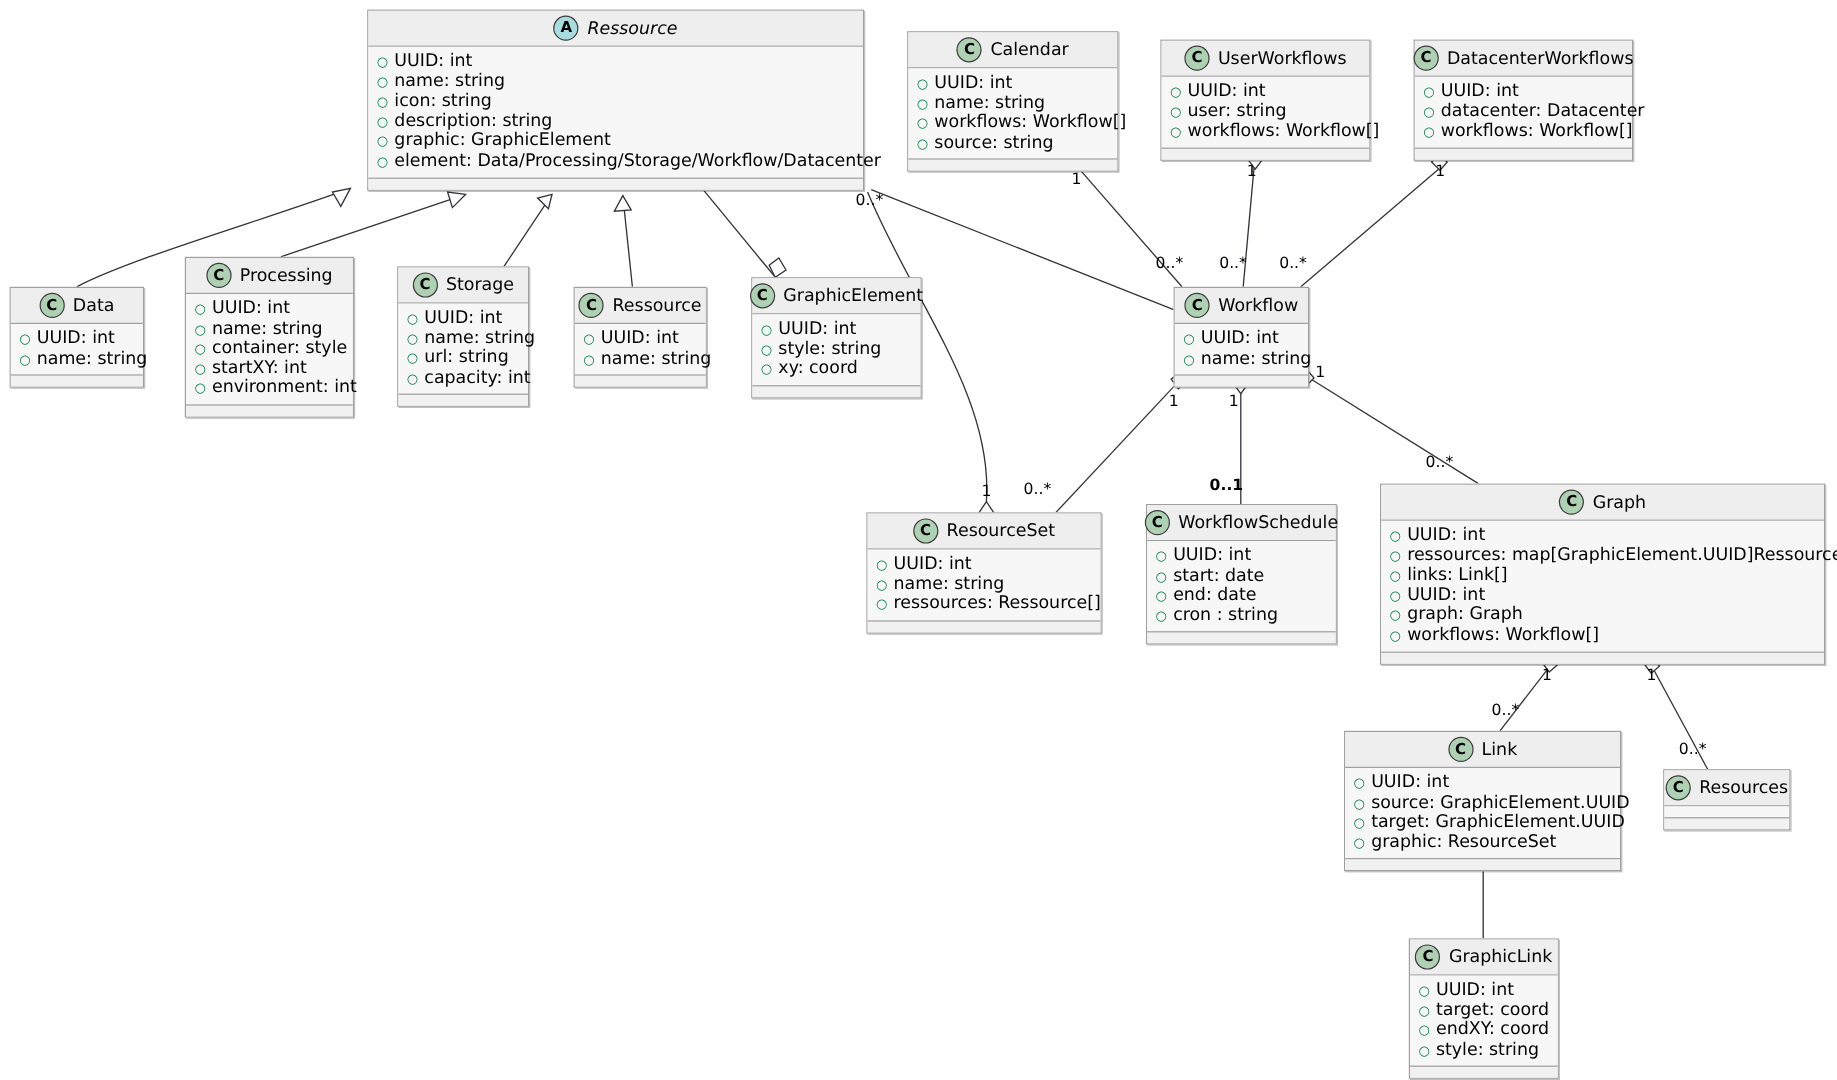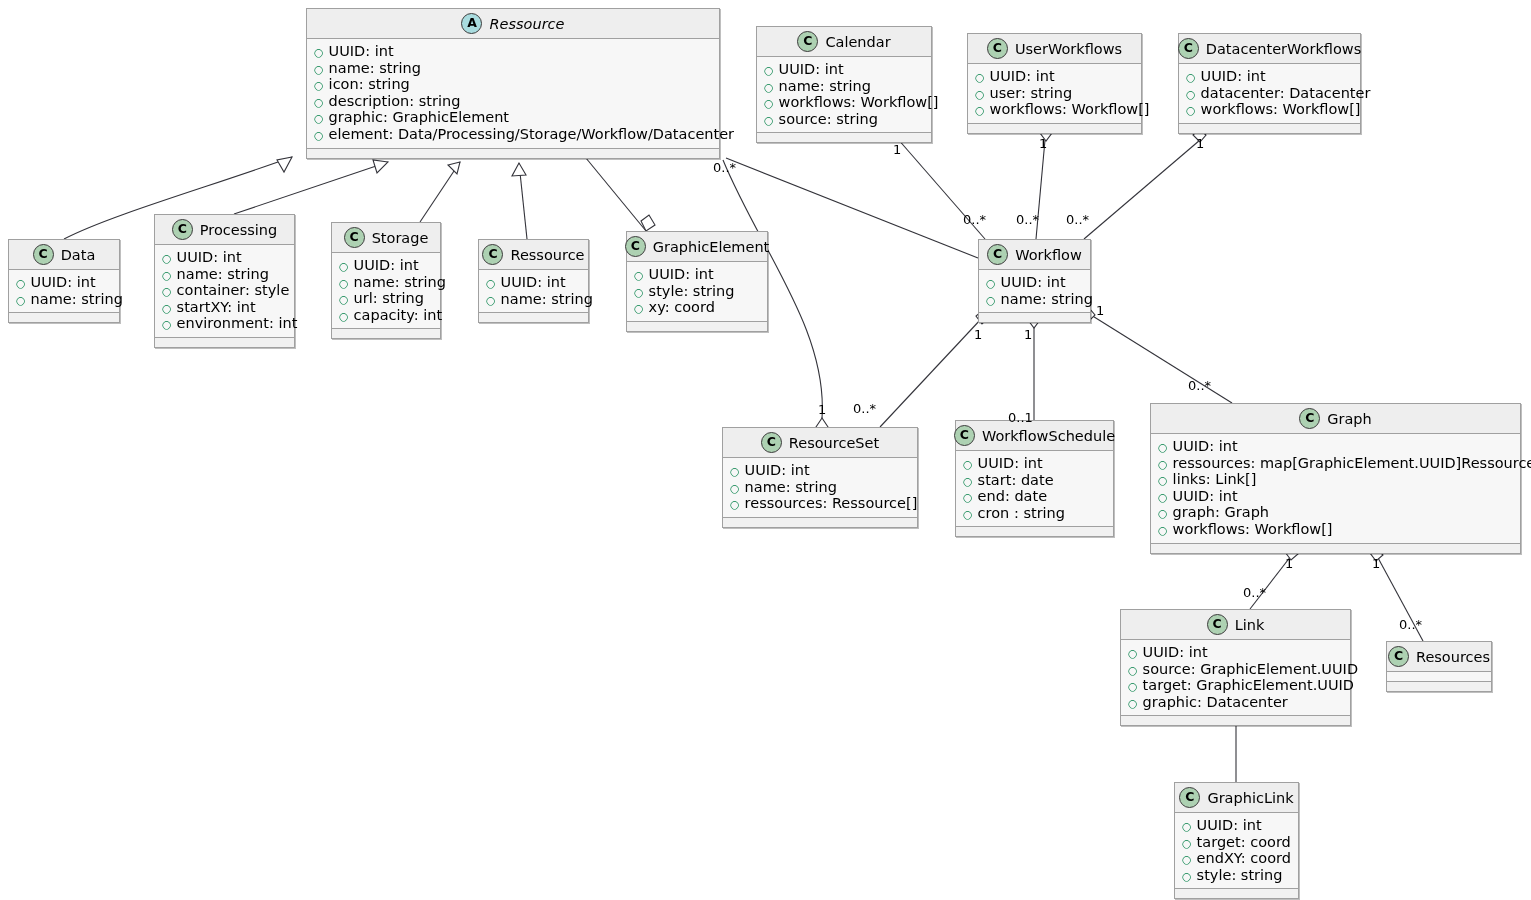"0..1" span.edge-label { font-weight: none -> bold; top: 410px -> 397px }
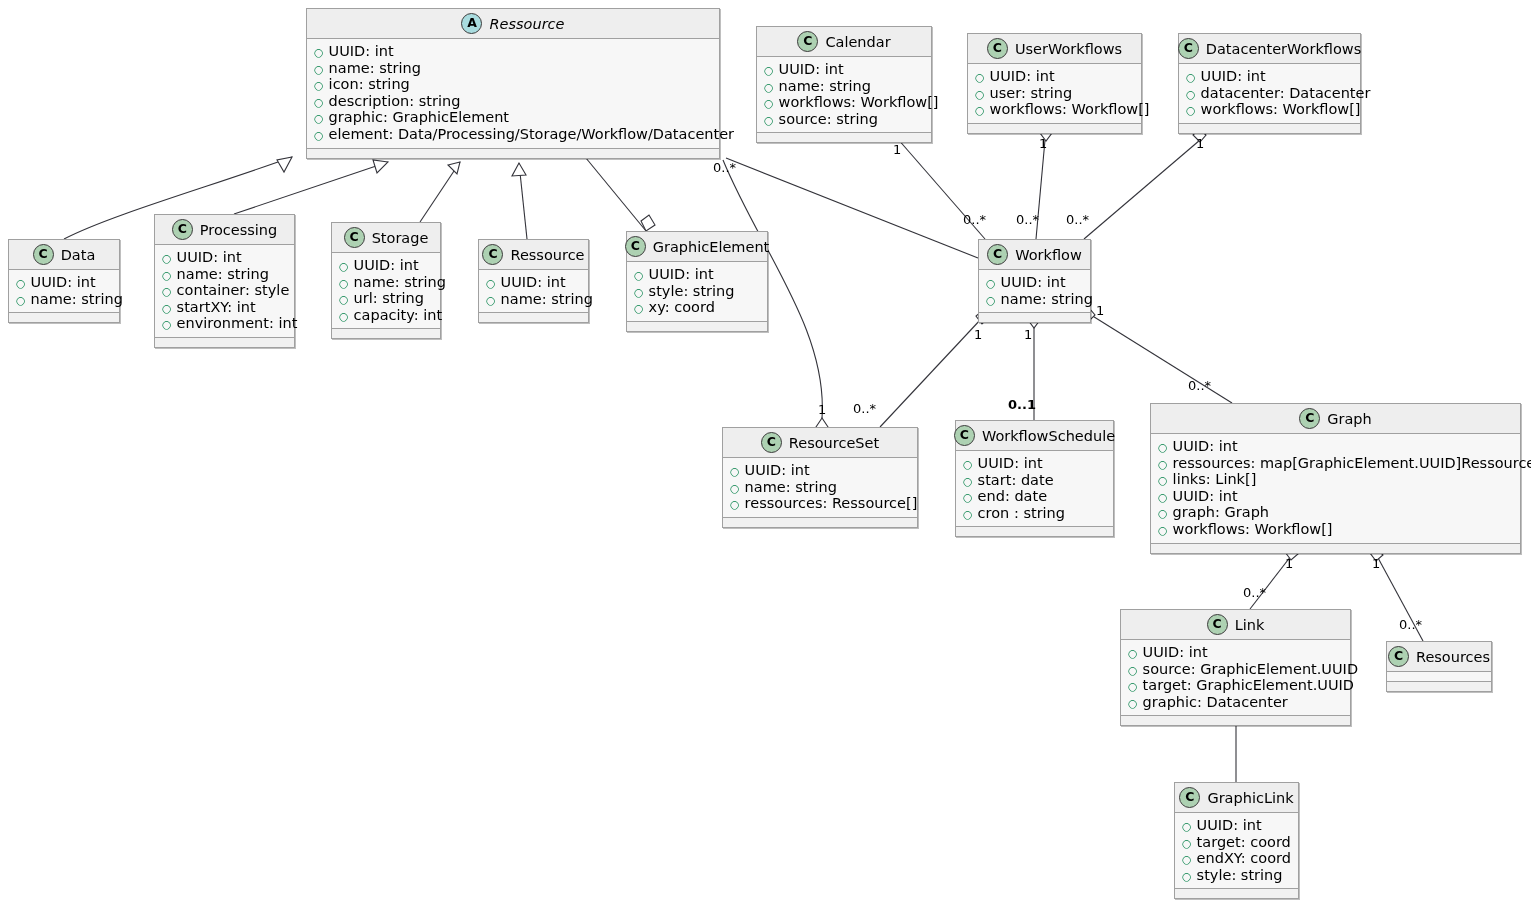"graphic: Datacenter" span { text: Datacenter -> ResourceSet }
